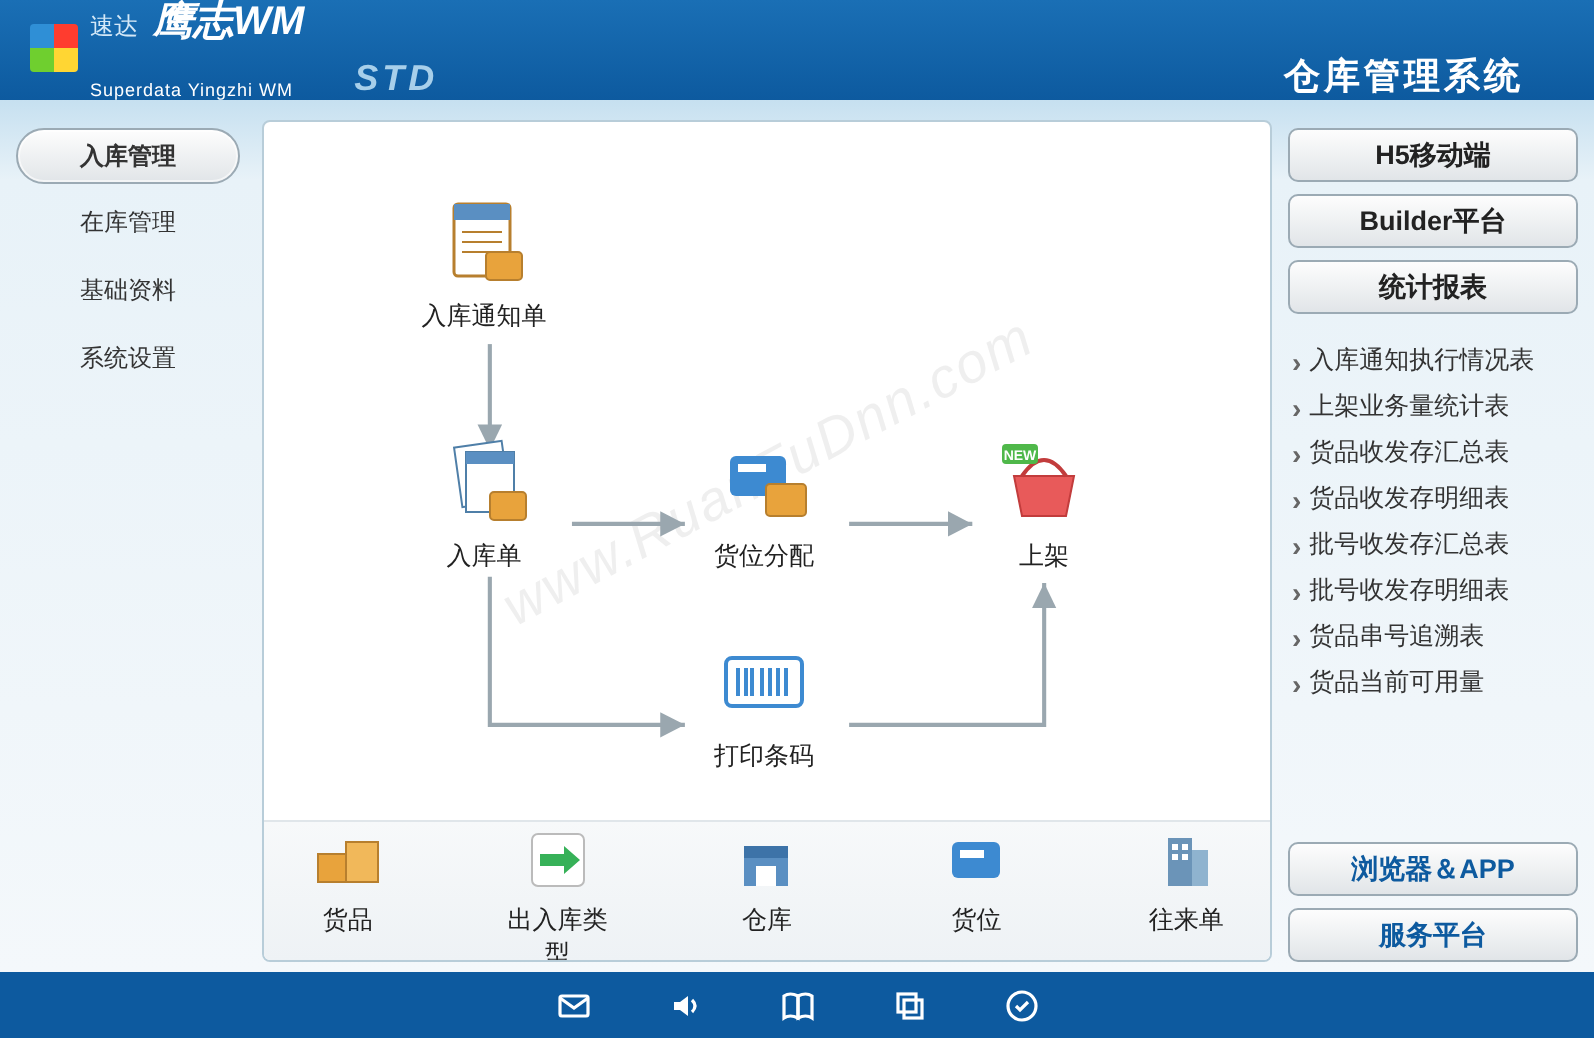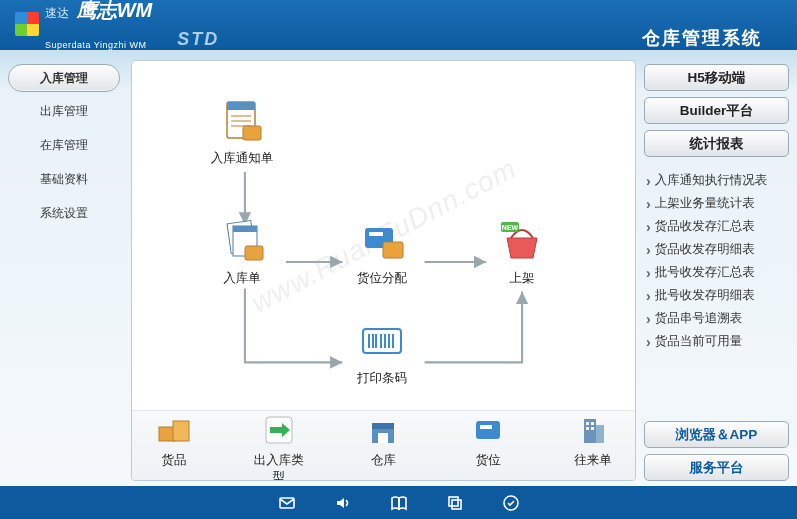"出库管理" div.nav-btn { html: <div>出库管理</div> -> none }
